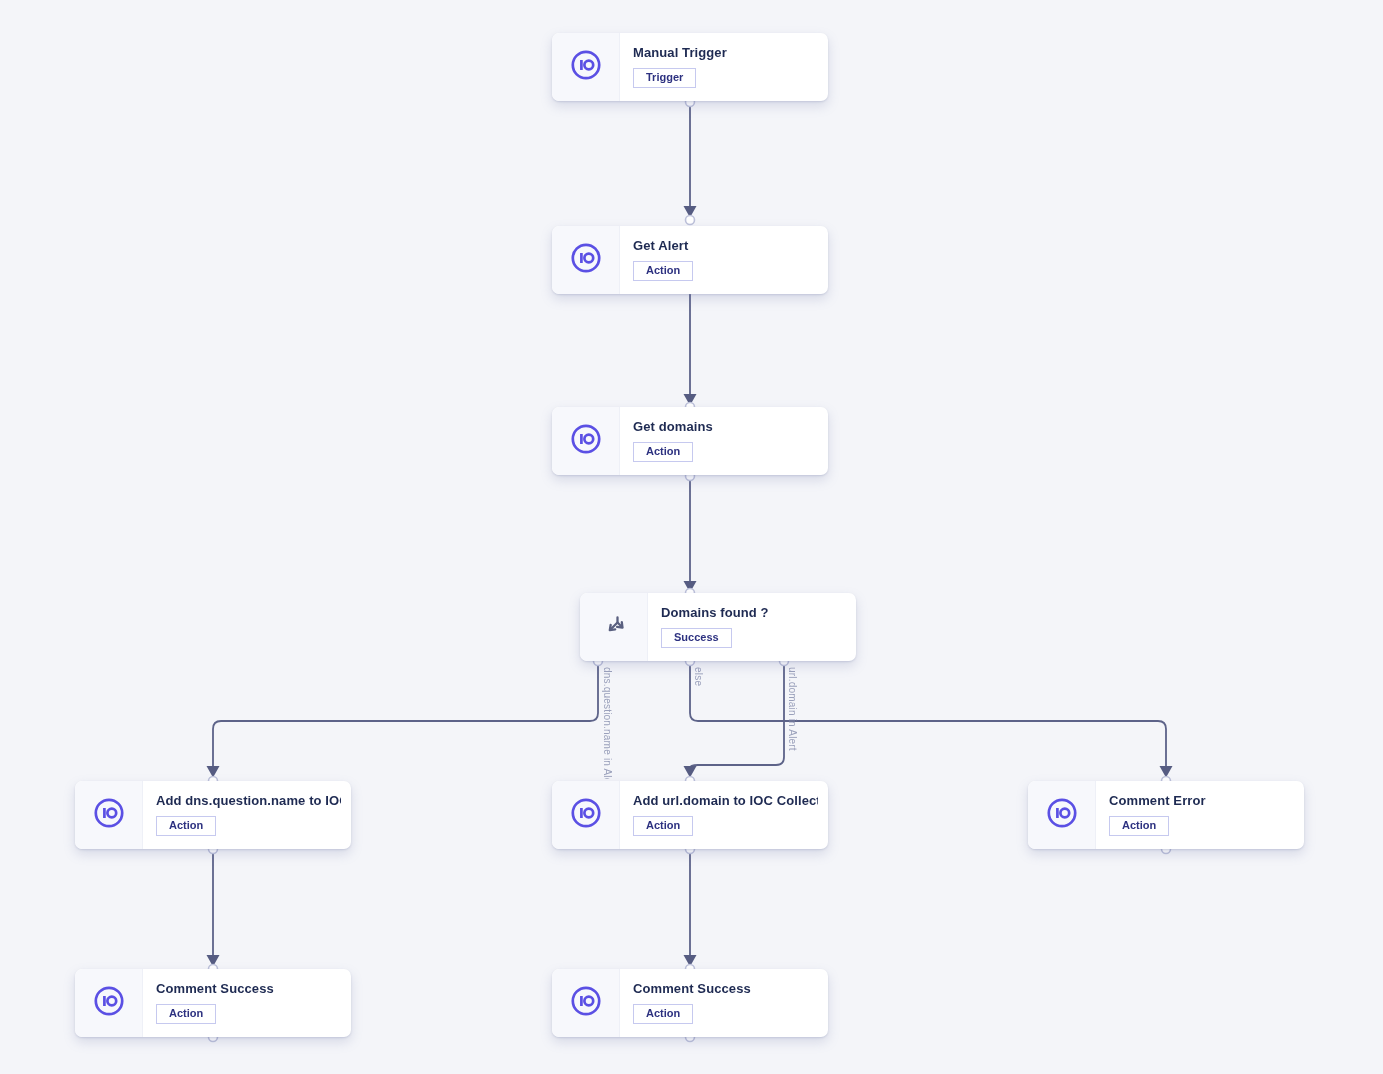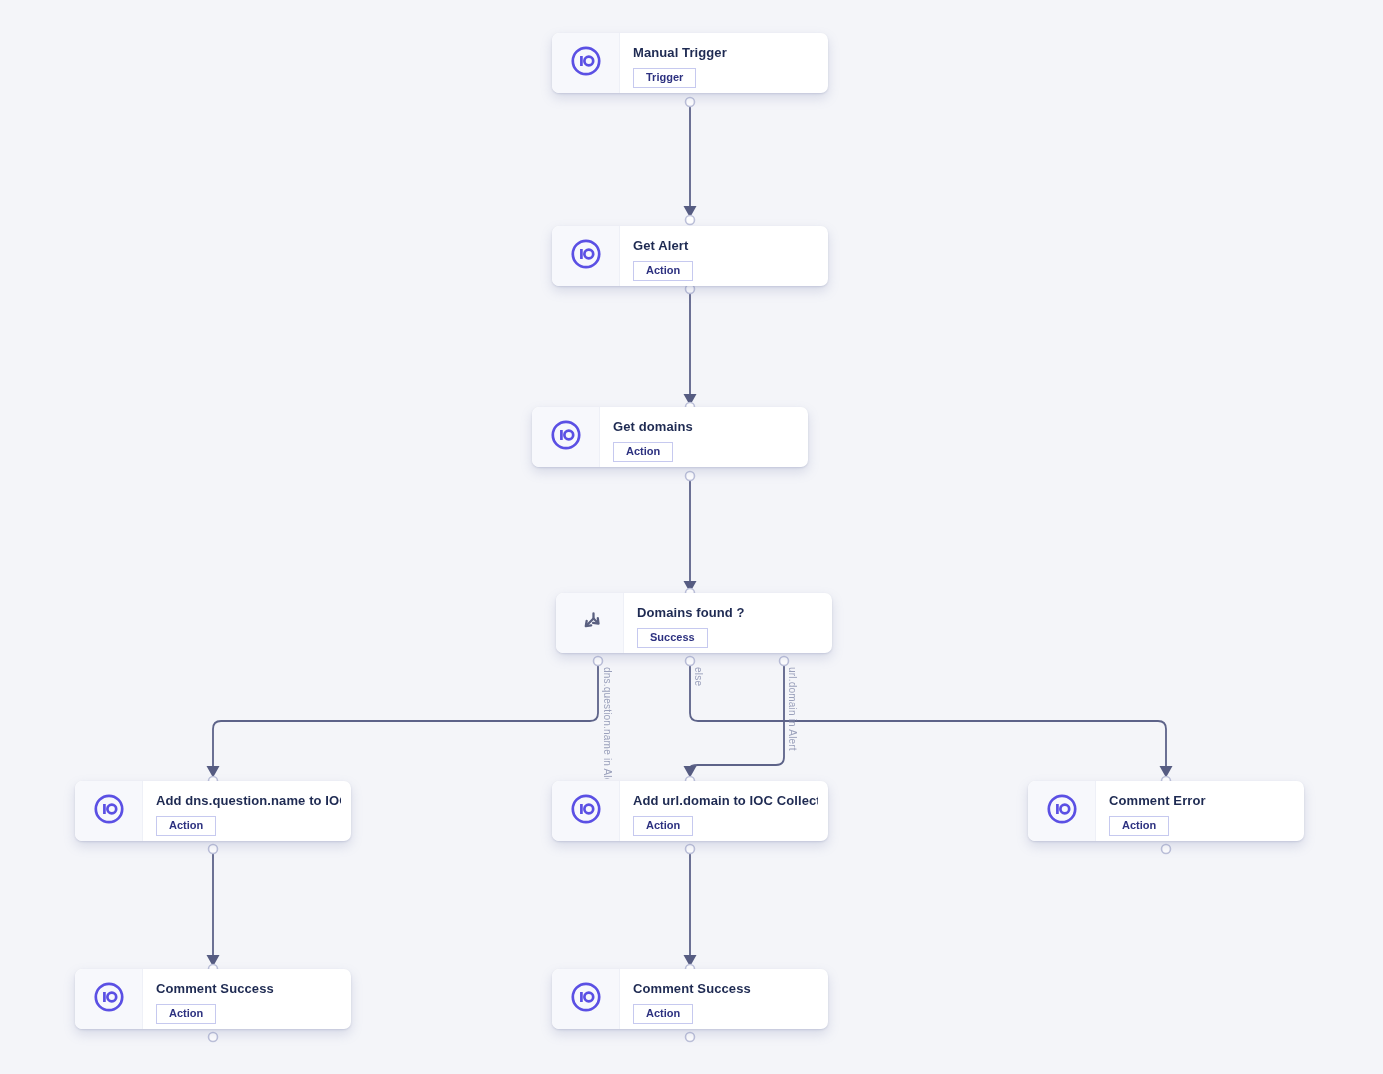"Manual Trigger" .node { height: 60px -> 68px }
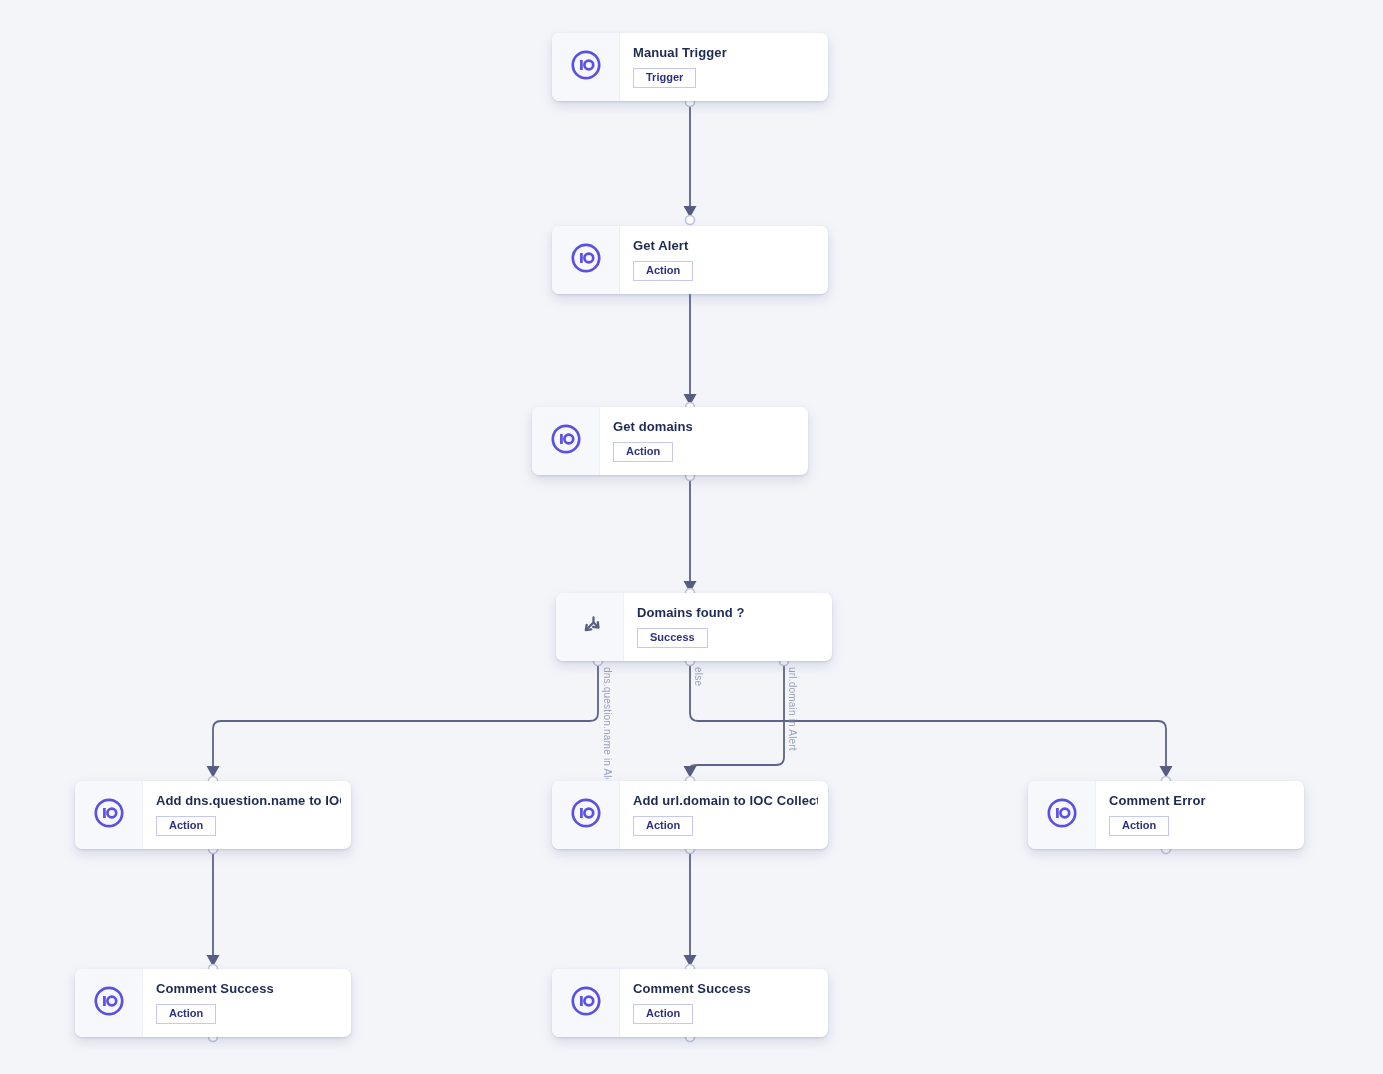"Get domains" div.node { left: 532px -> 552px }
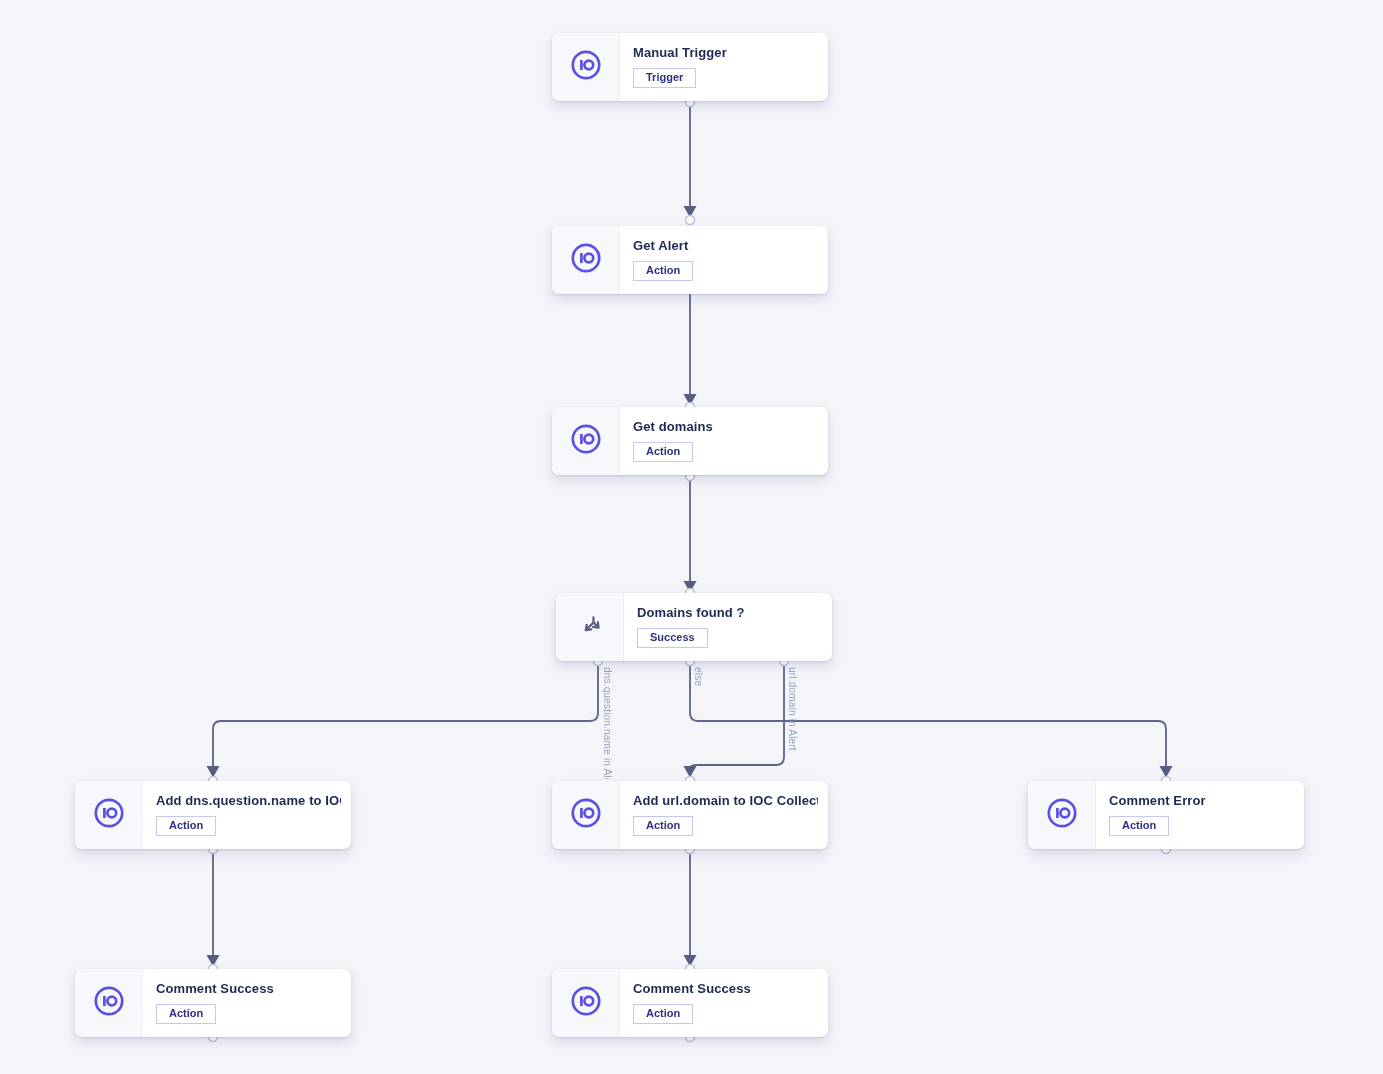"Domains found ?" div.node { left: 556px -> 580px }
